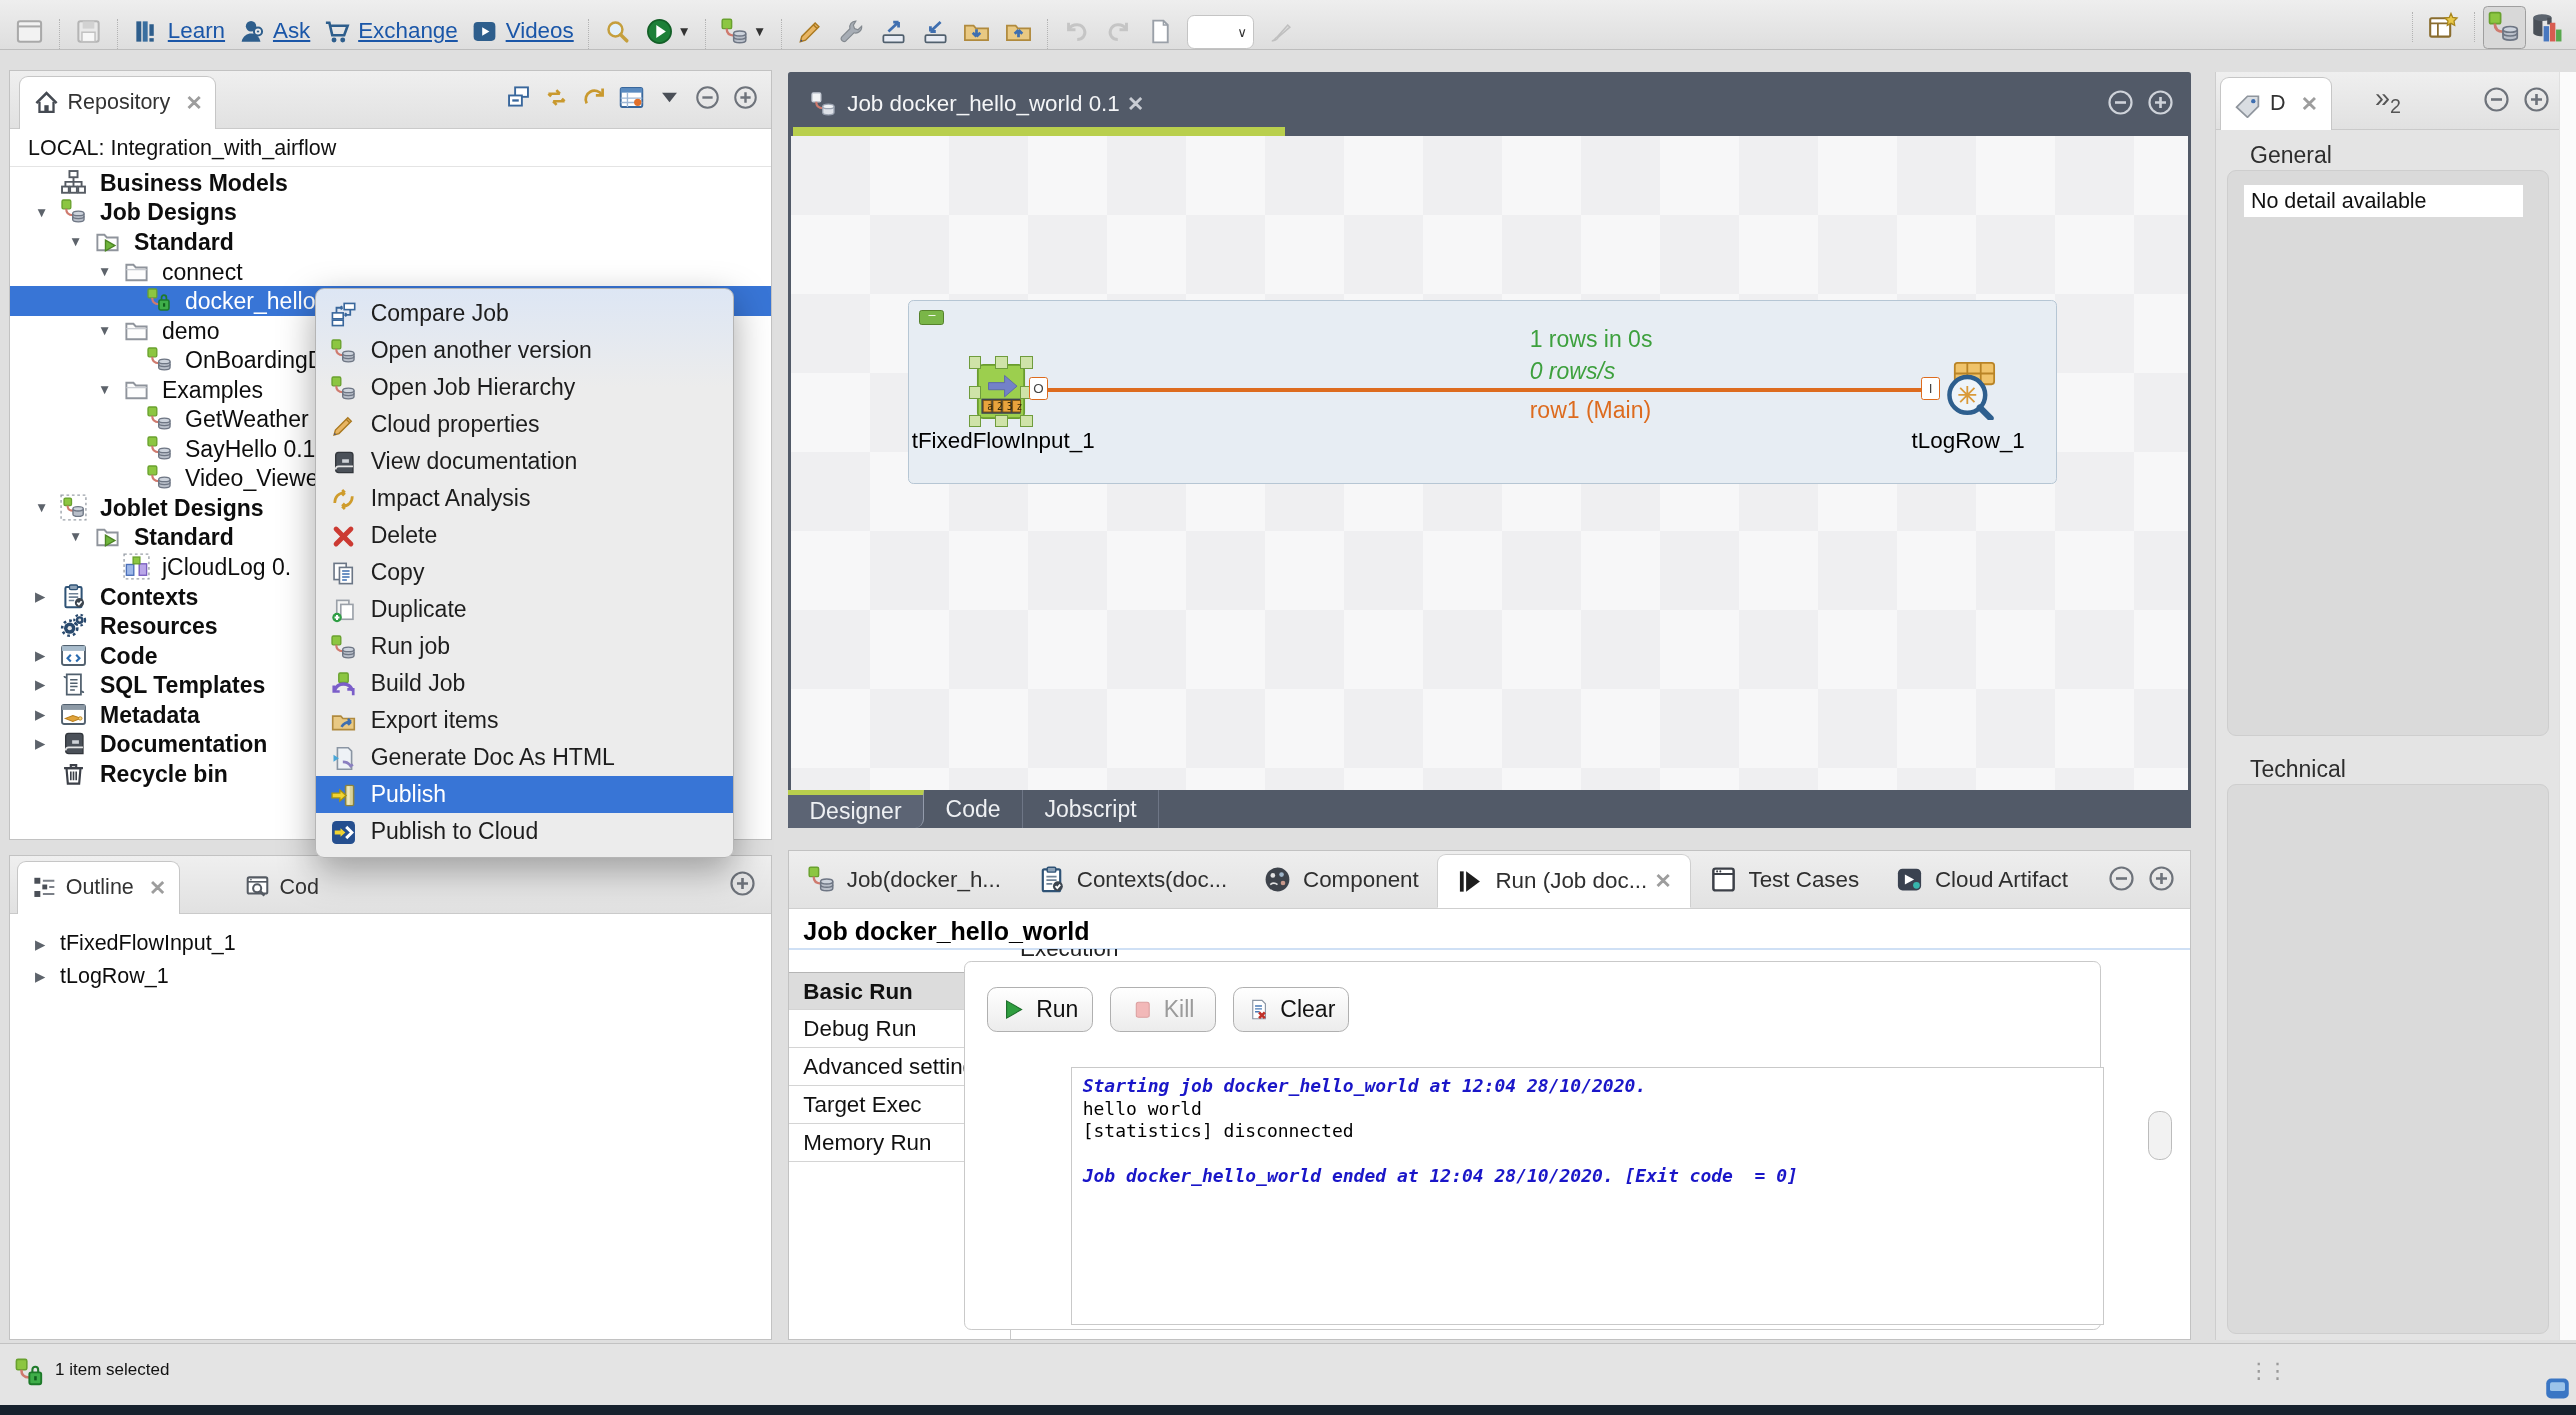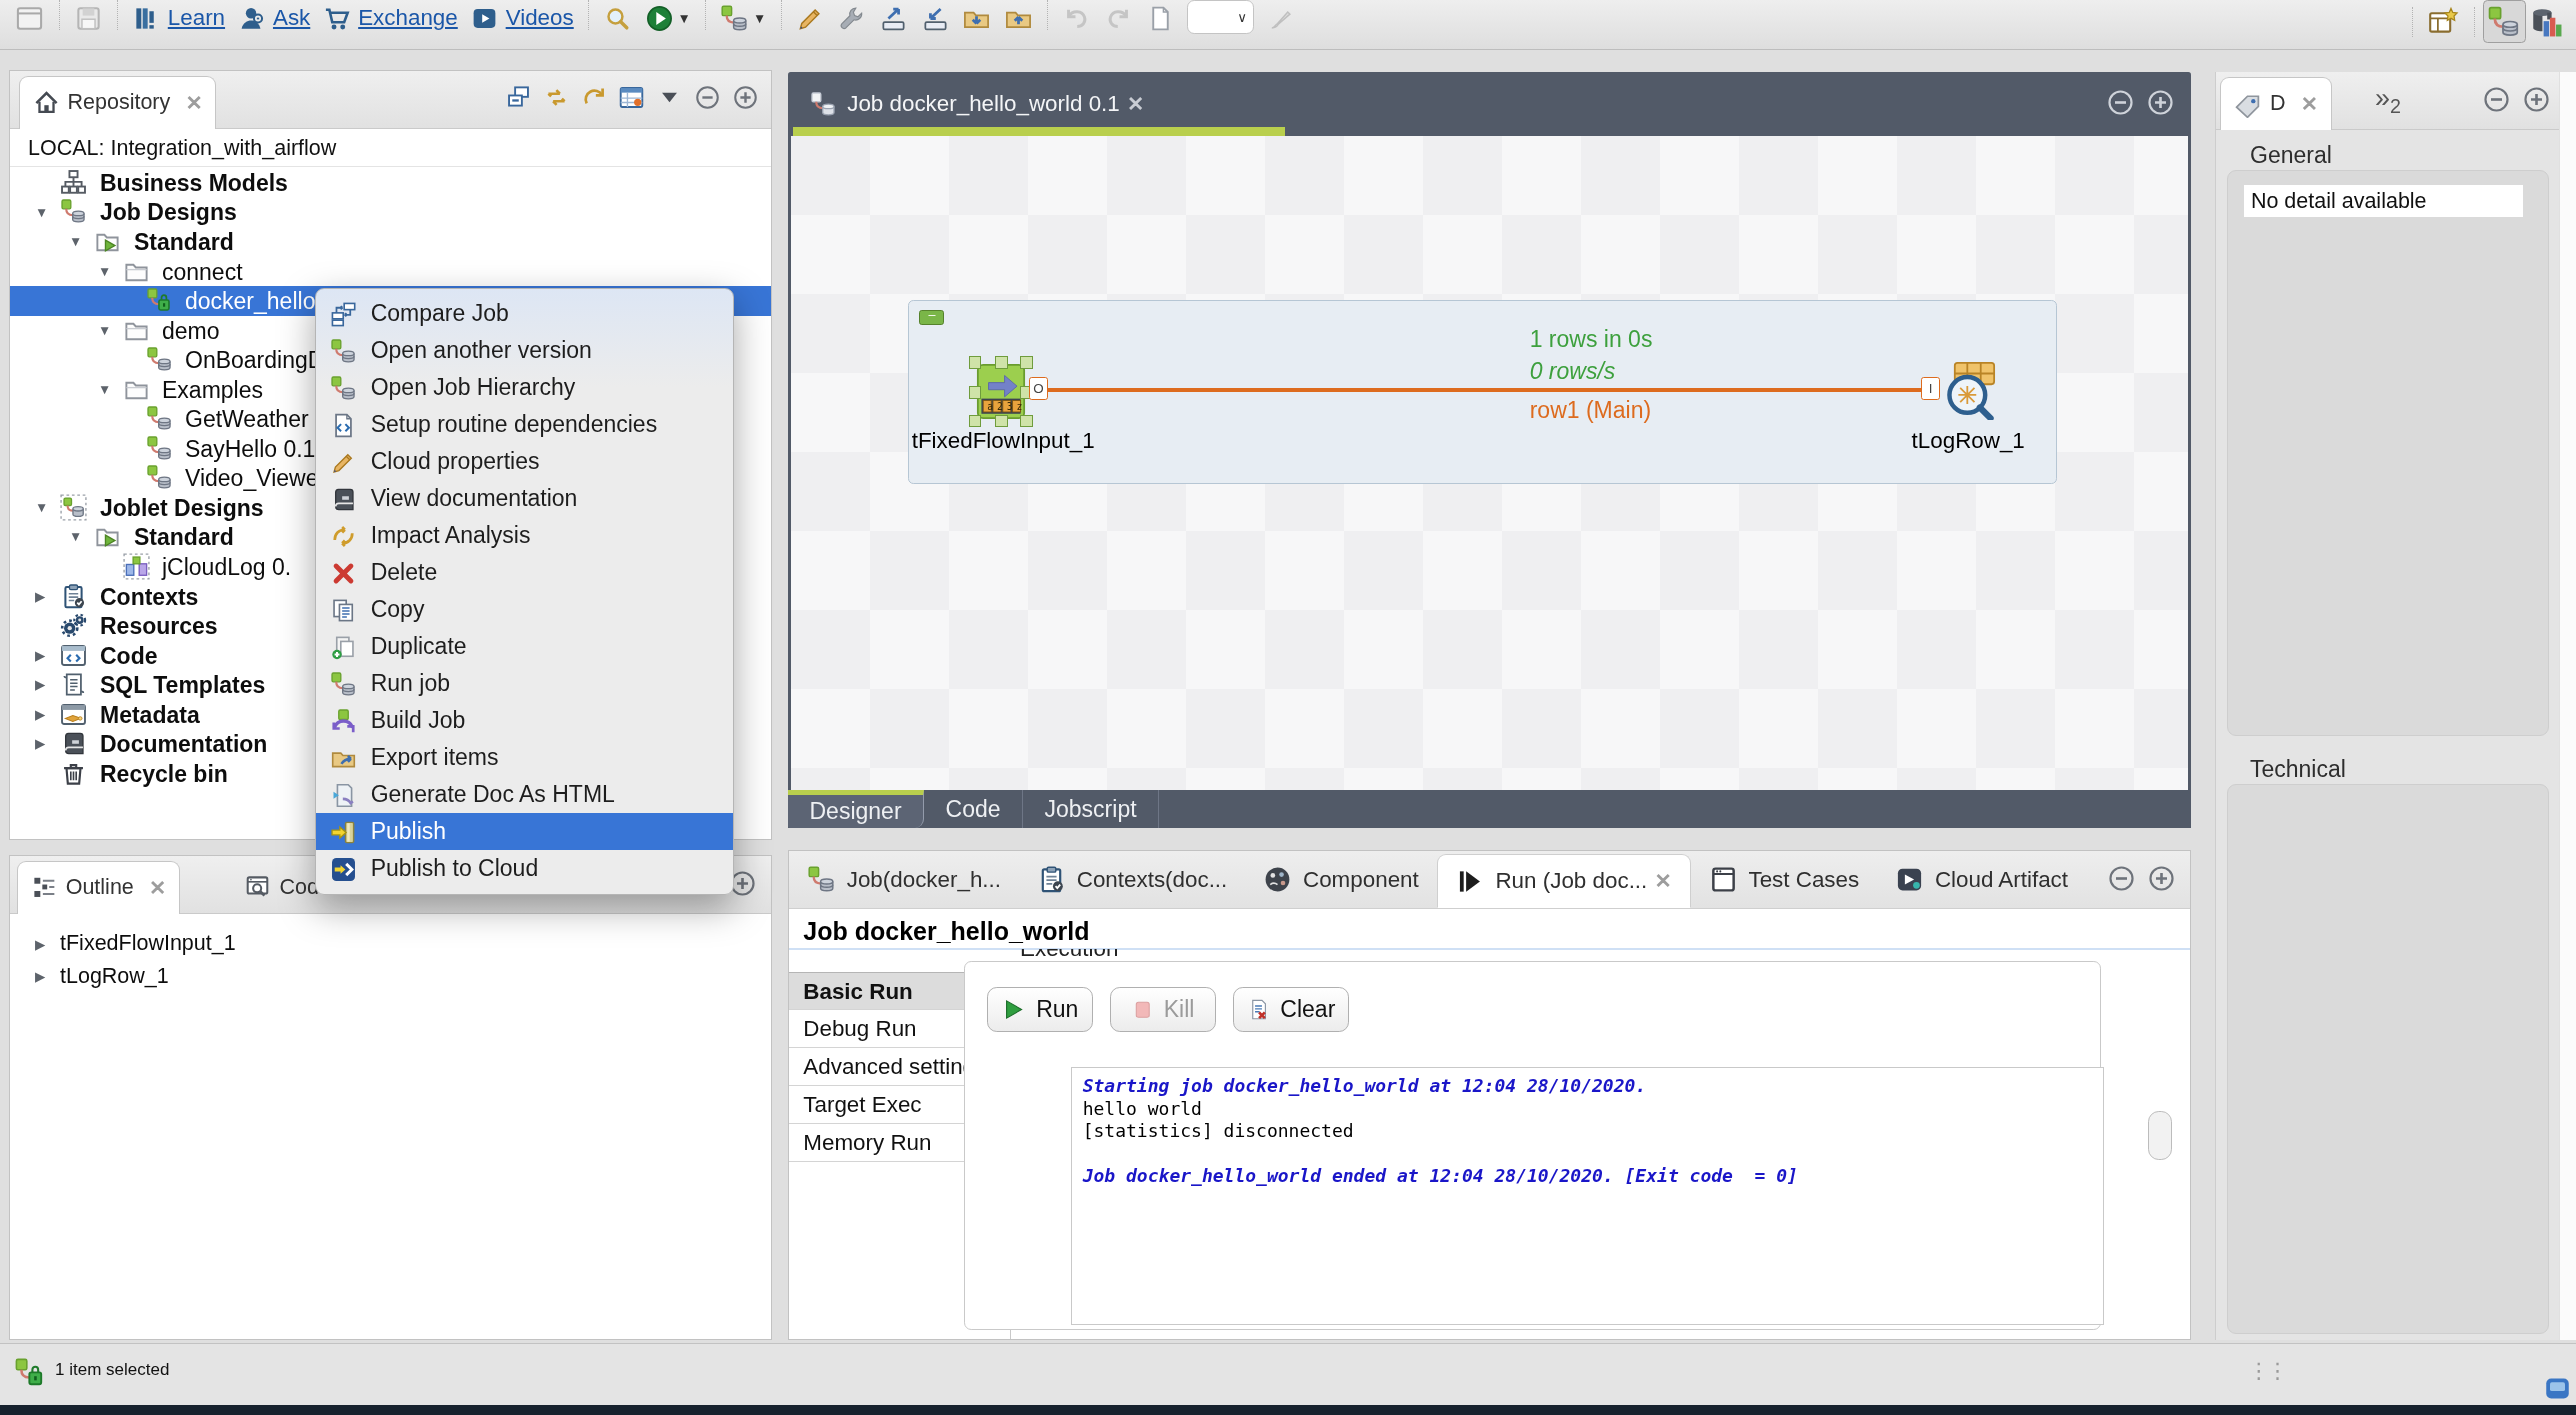"Learn" #toolbar { align-items: flex-start -> flex-end }
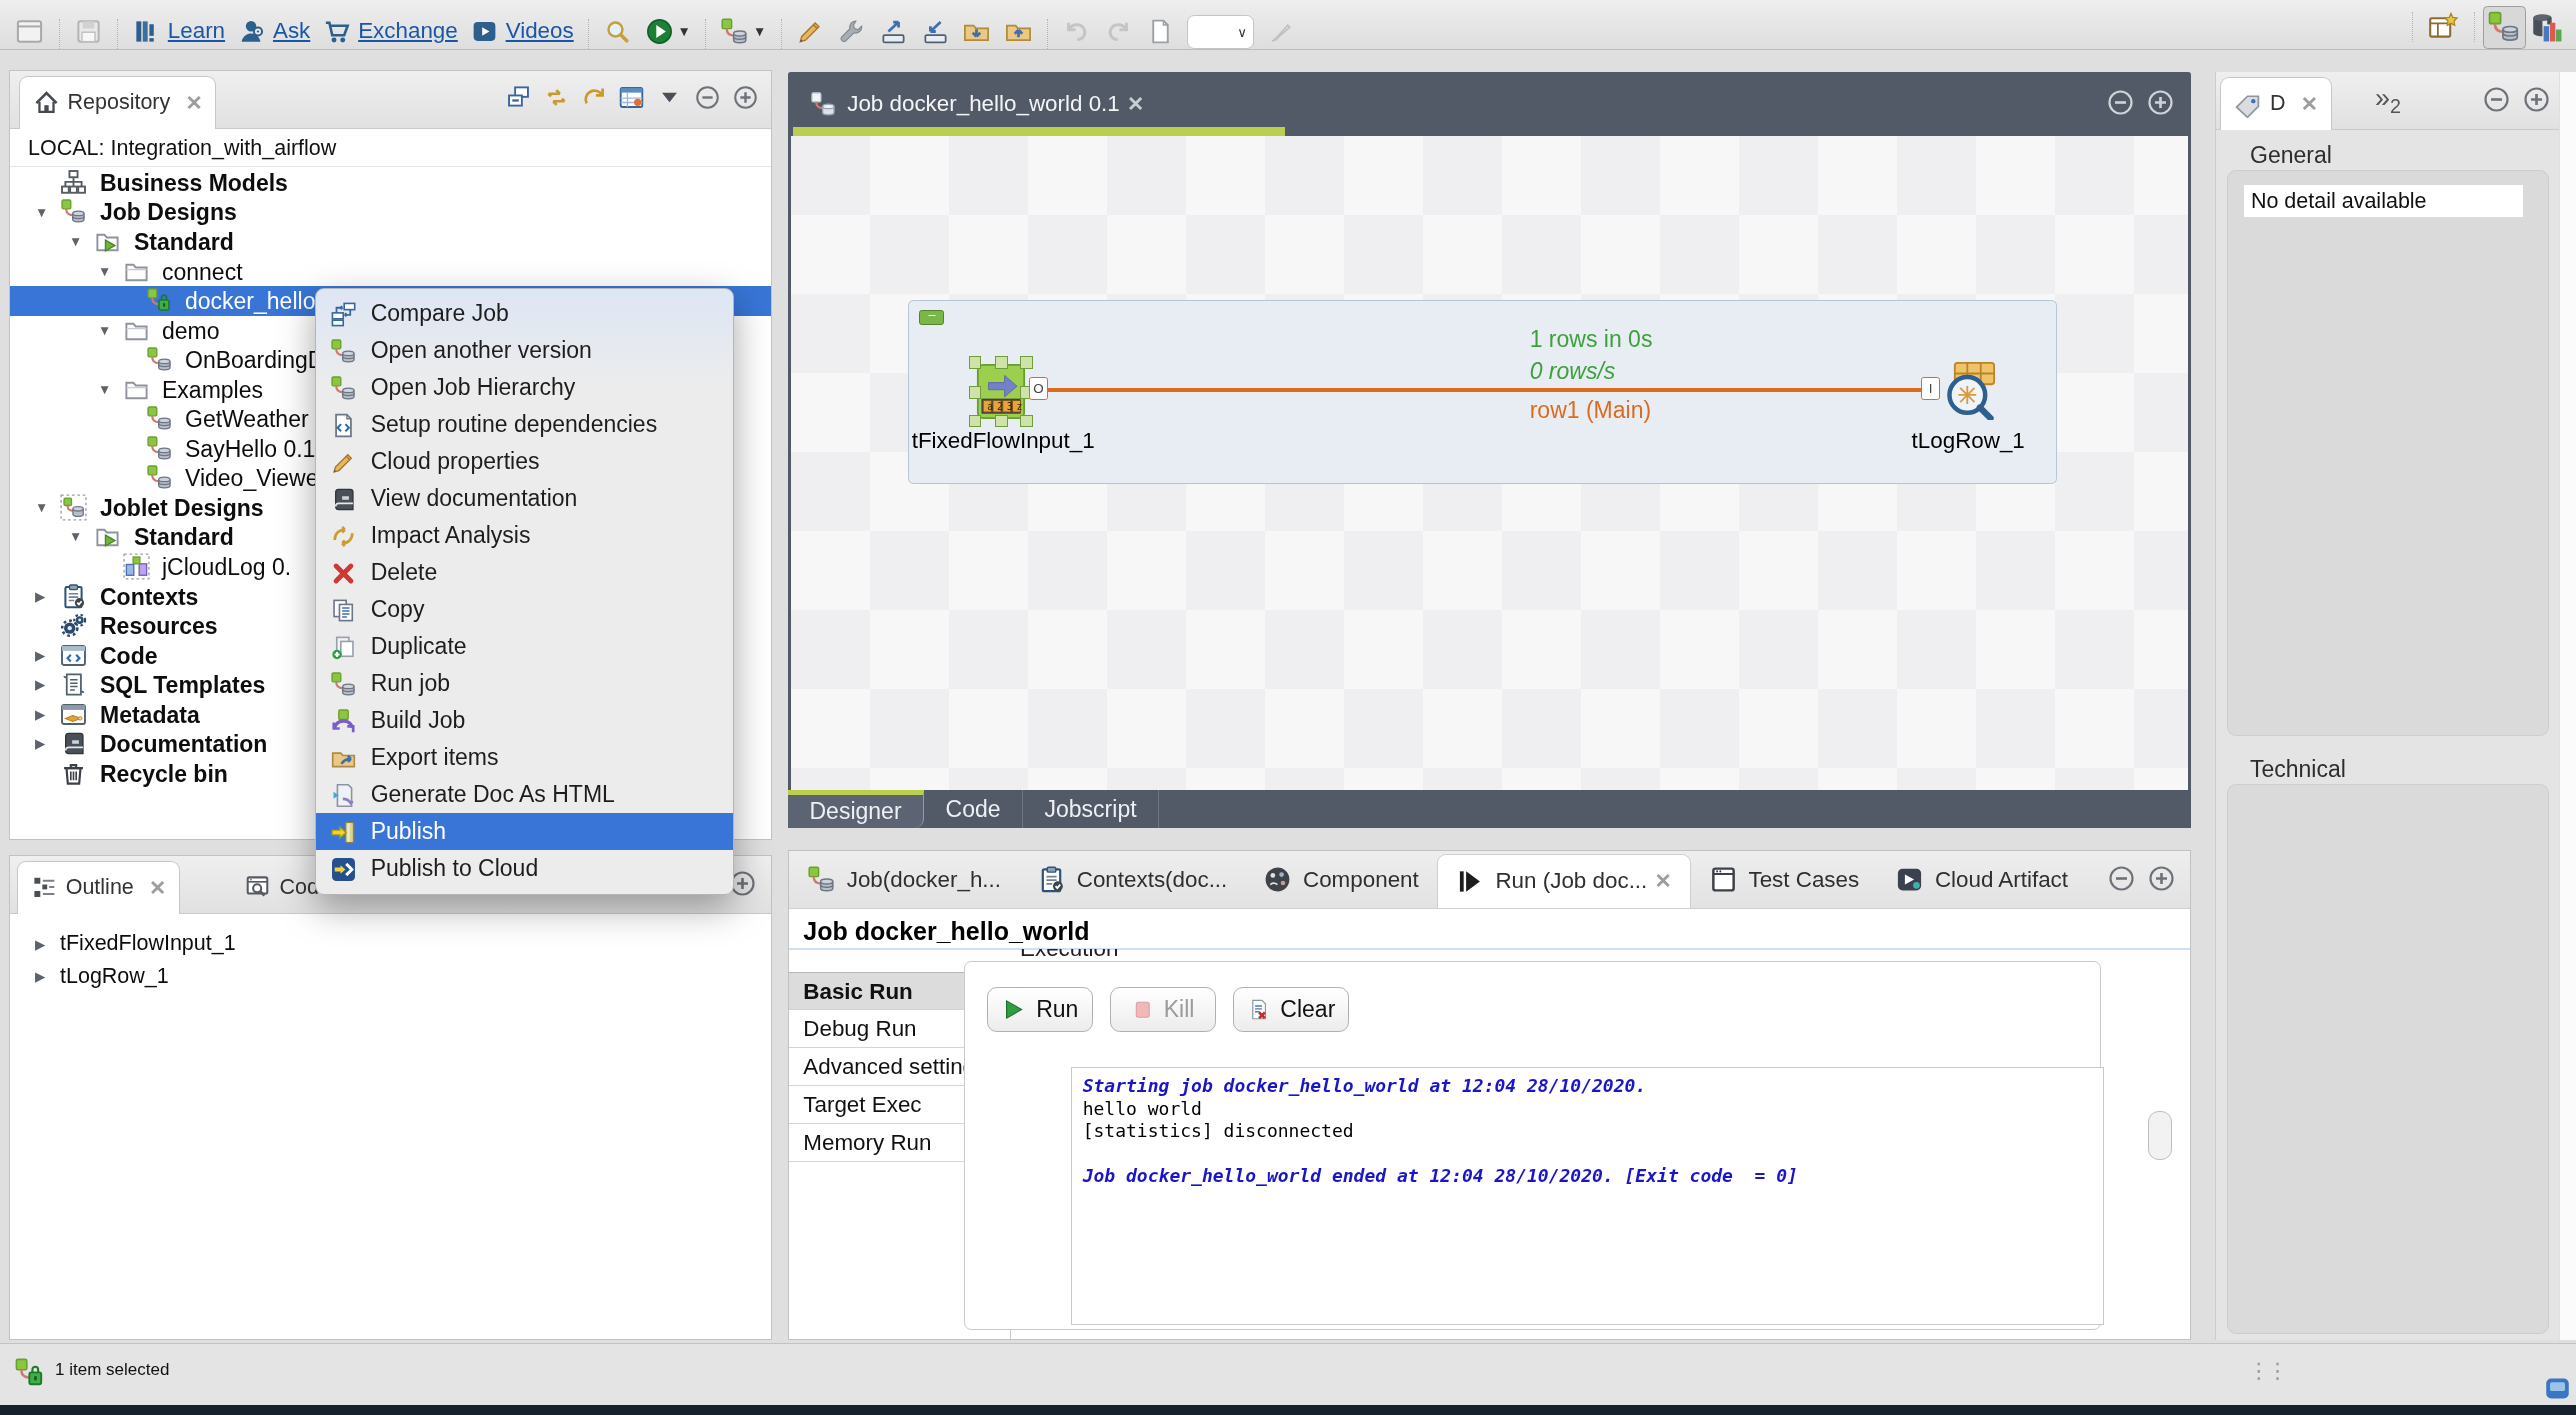"Setup routine dependencies" div.mitem { html: <div> <span><svg> <path></path> <path></path> <path></path> </svg></span> <span>Setup routine dependencies</span> </div> -> none }
